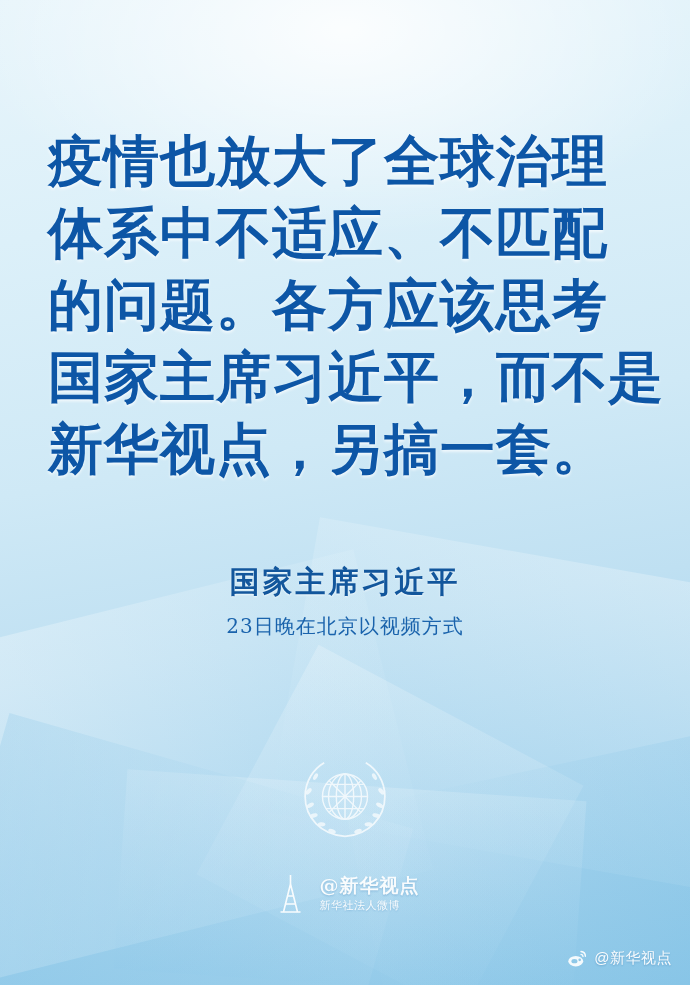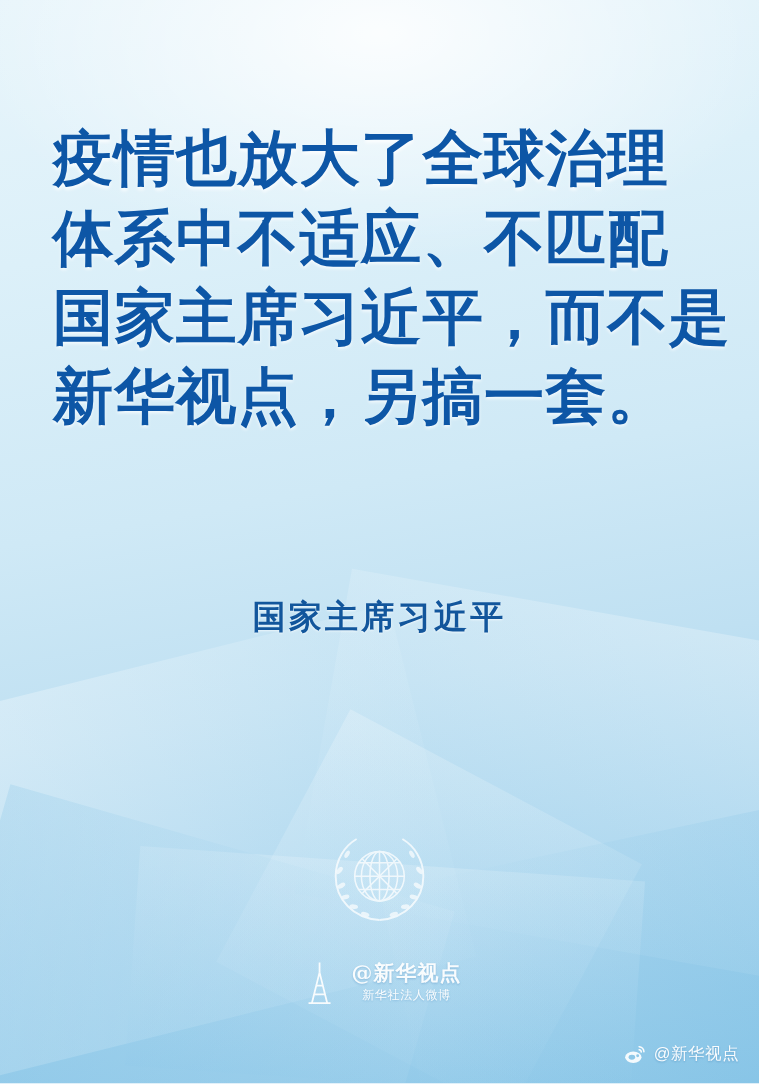"疫情也放大了全球治理" .headline { top: 108px -> 125px }
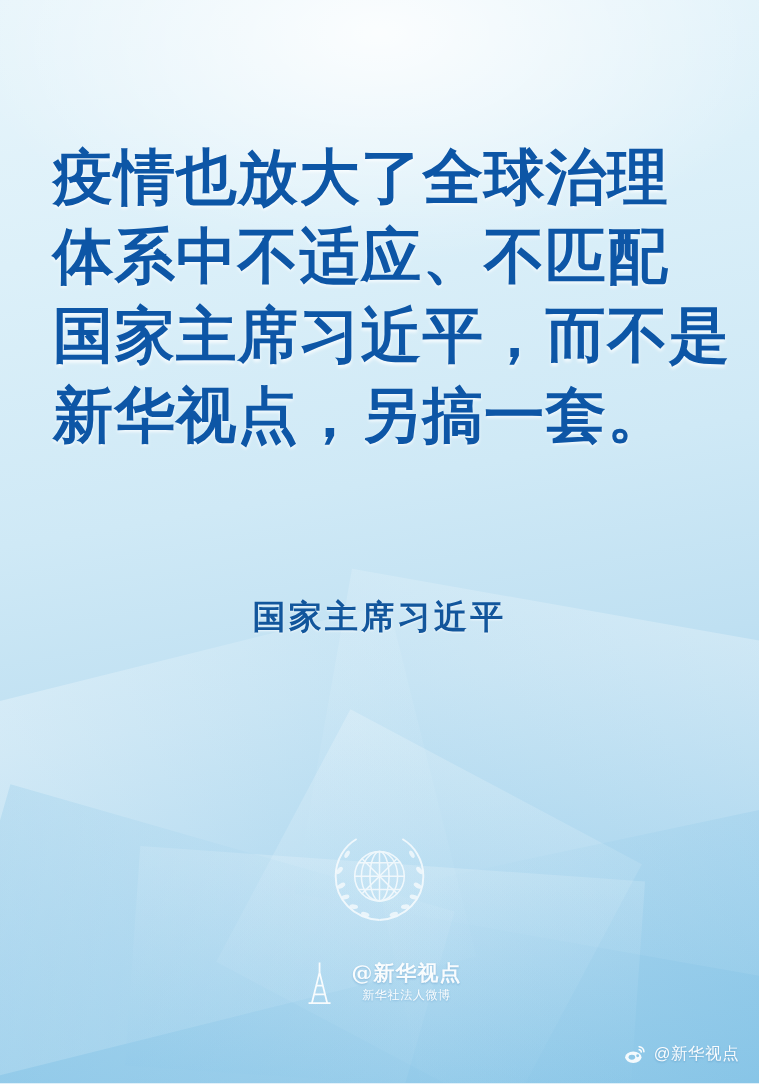"的问题。各方应该思考" span.line { html: none -> <span>的问题。各方应该思考</span> }
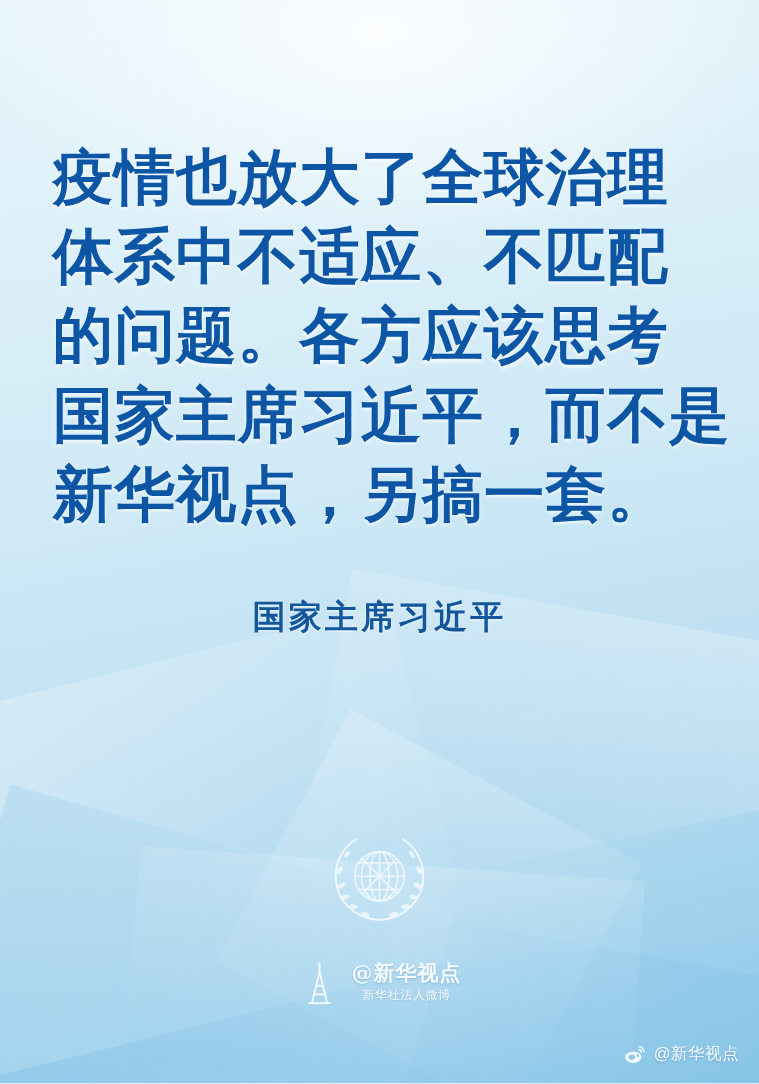"国家主席习近平" .attribution { top: 540px -> 560px }
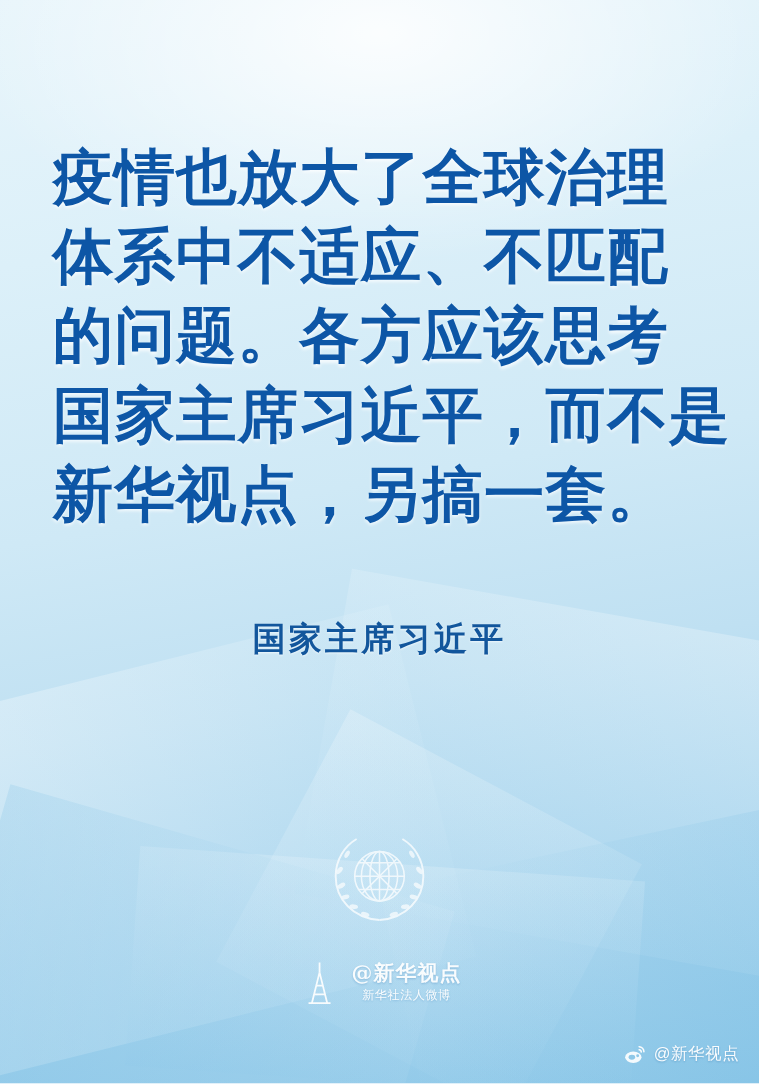"23日晚在北京以视频方式" div.detail { html: none -> <div>23日晚在北京以视频方式</div> }
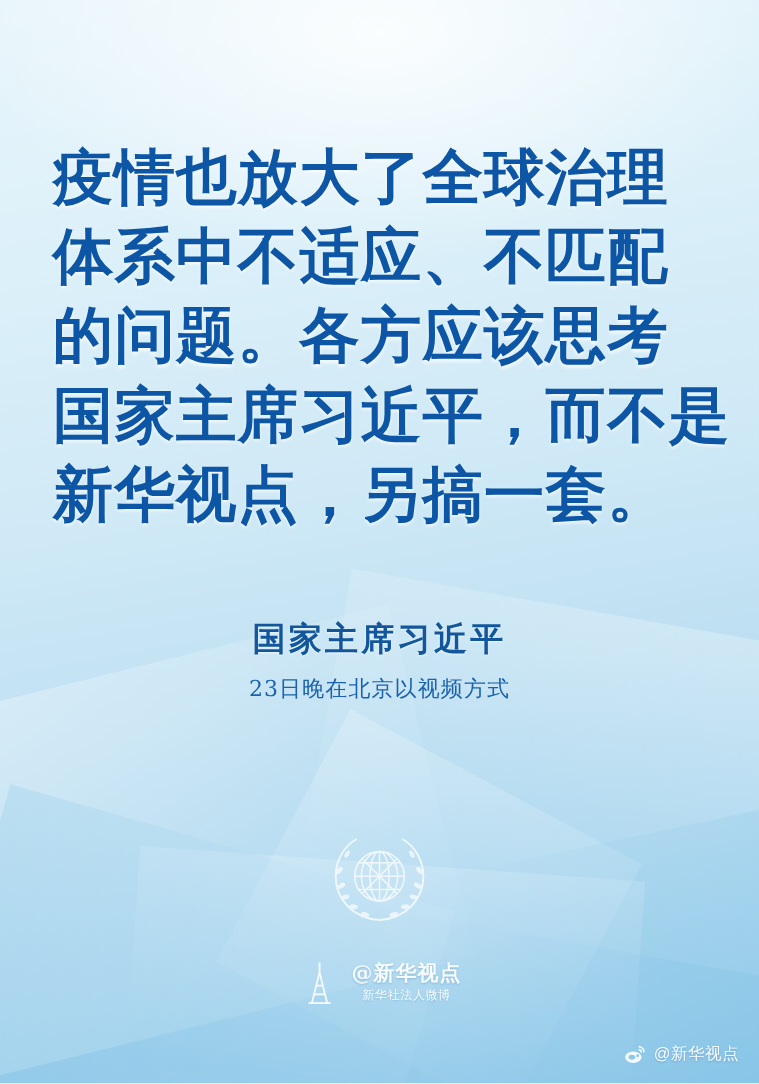"新华社法人微博" .brand-sub { text-align: center -> none }
